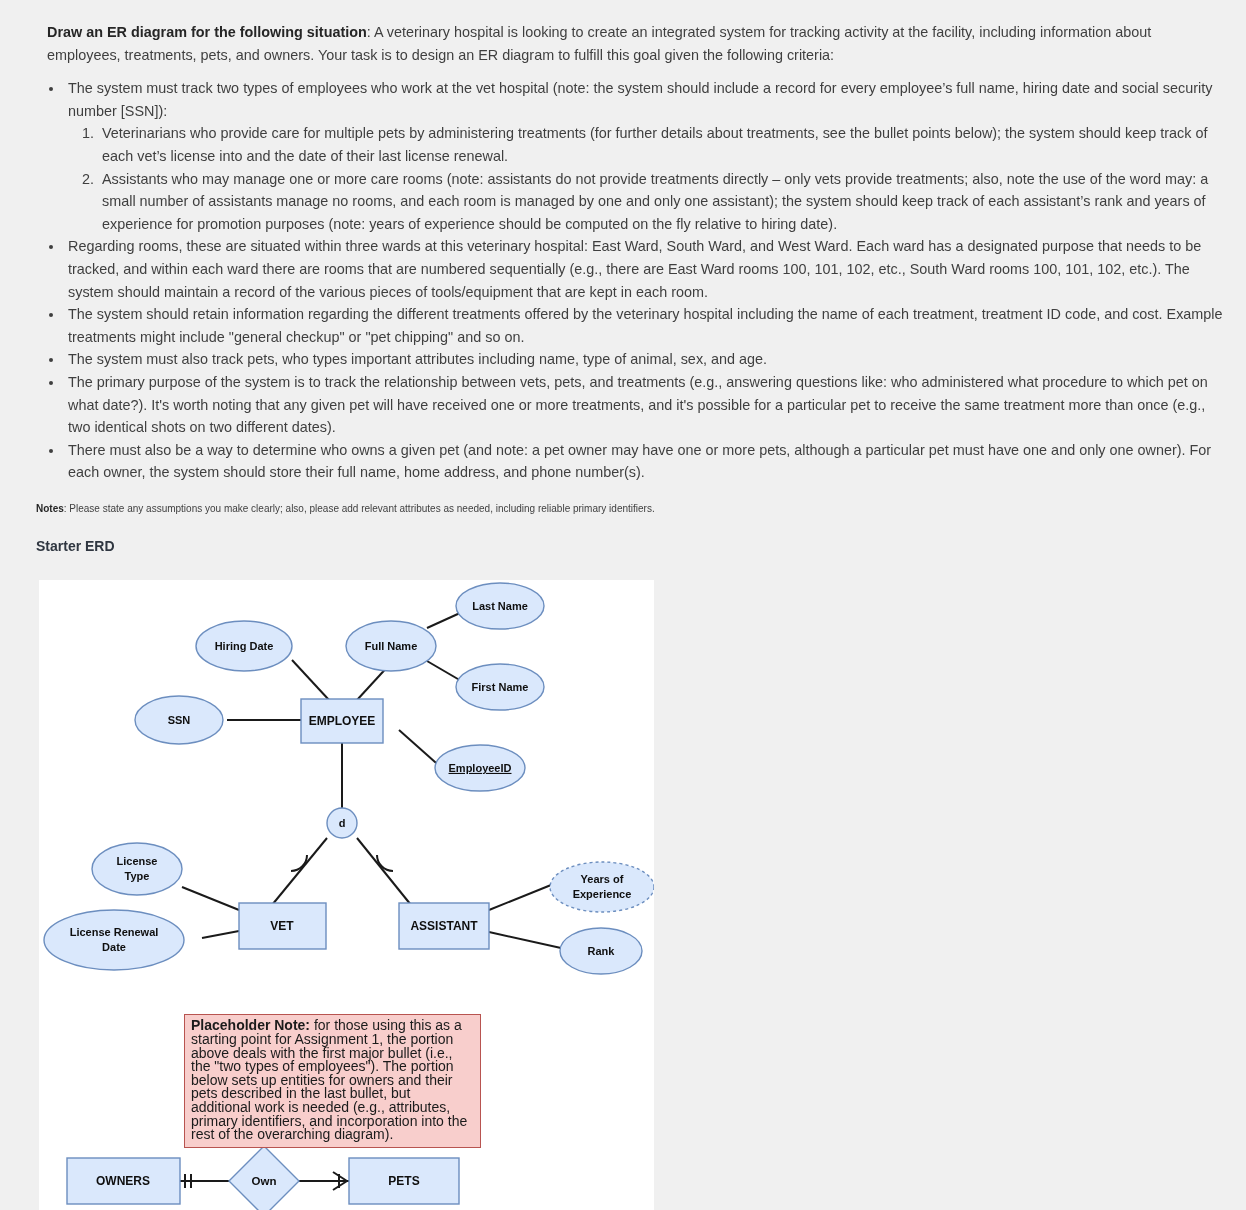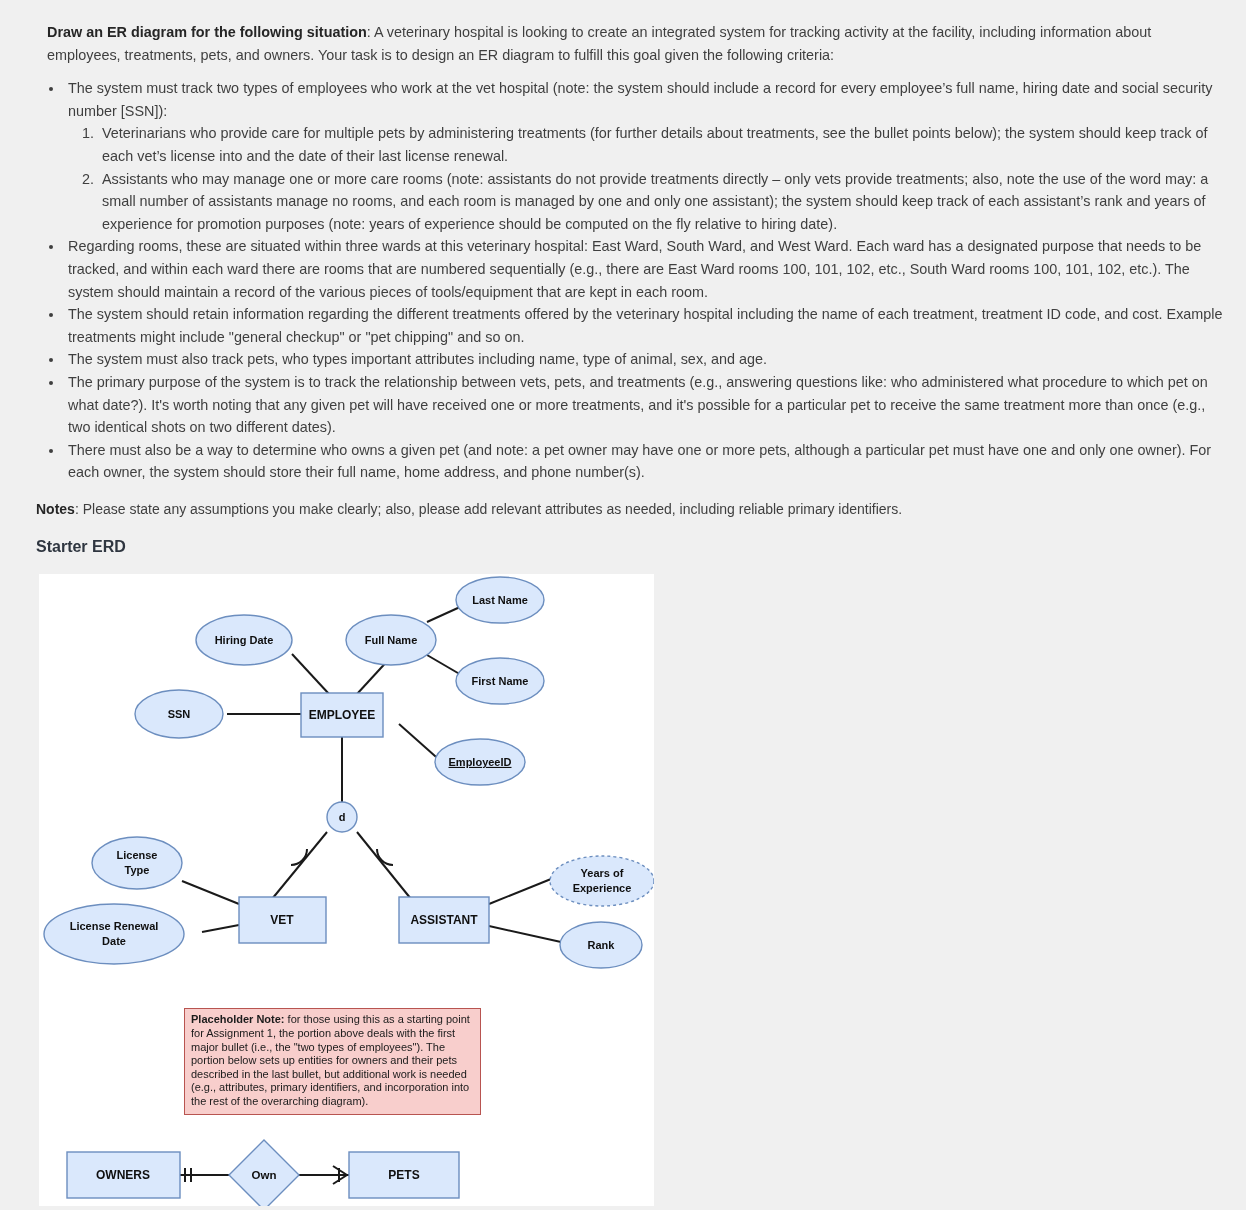"Notes: Please state any assumptions" .notes { font-size: 14px -> 10px }
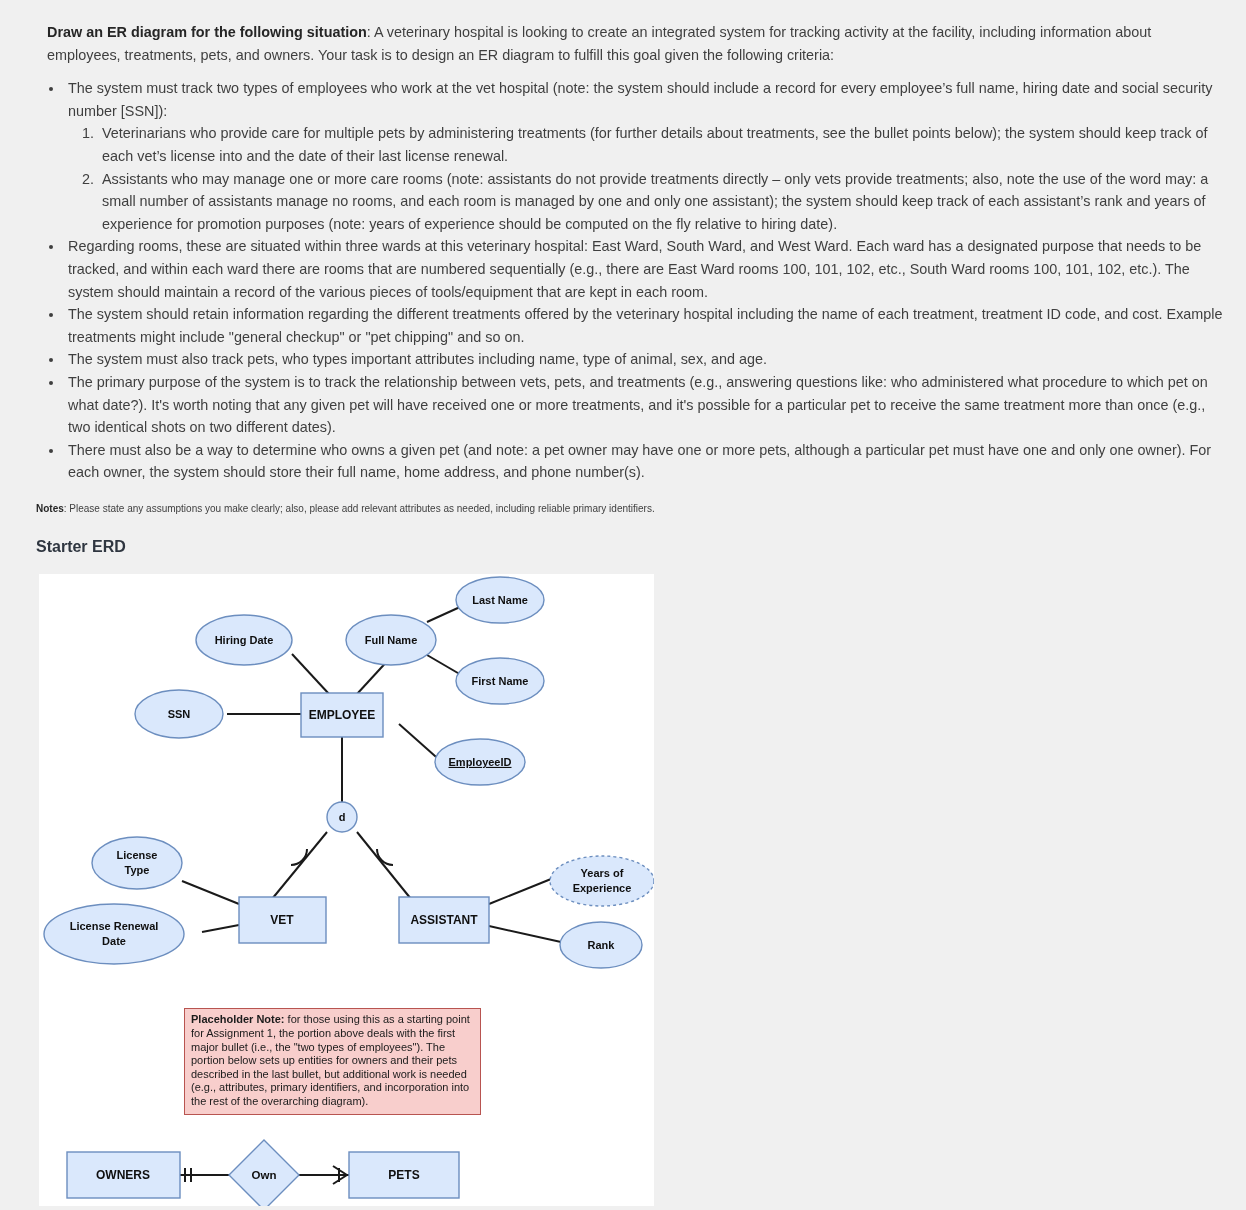"Starter ERD" .starter-erd-title { font-size: 16px -> 14px; margin: 18px 0 18px 0 -> 18px 0 26px 0 }
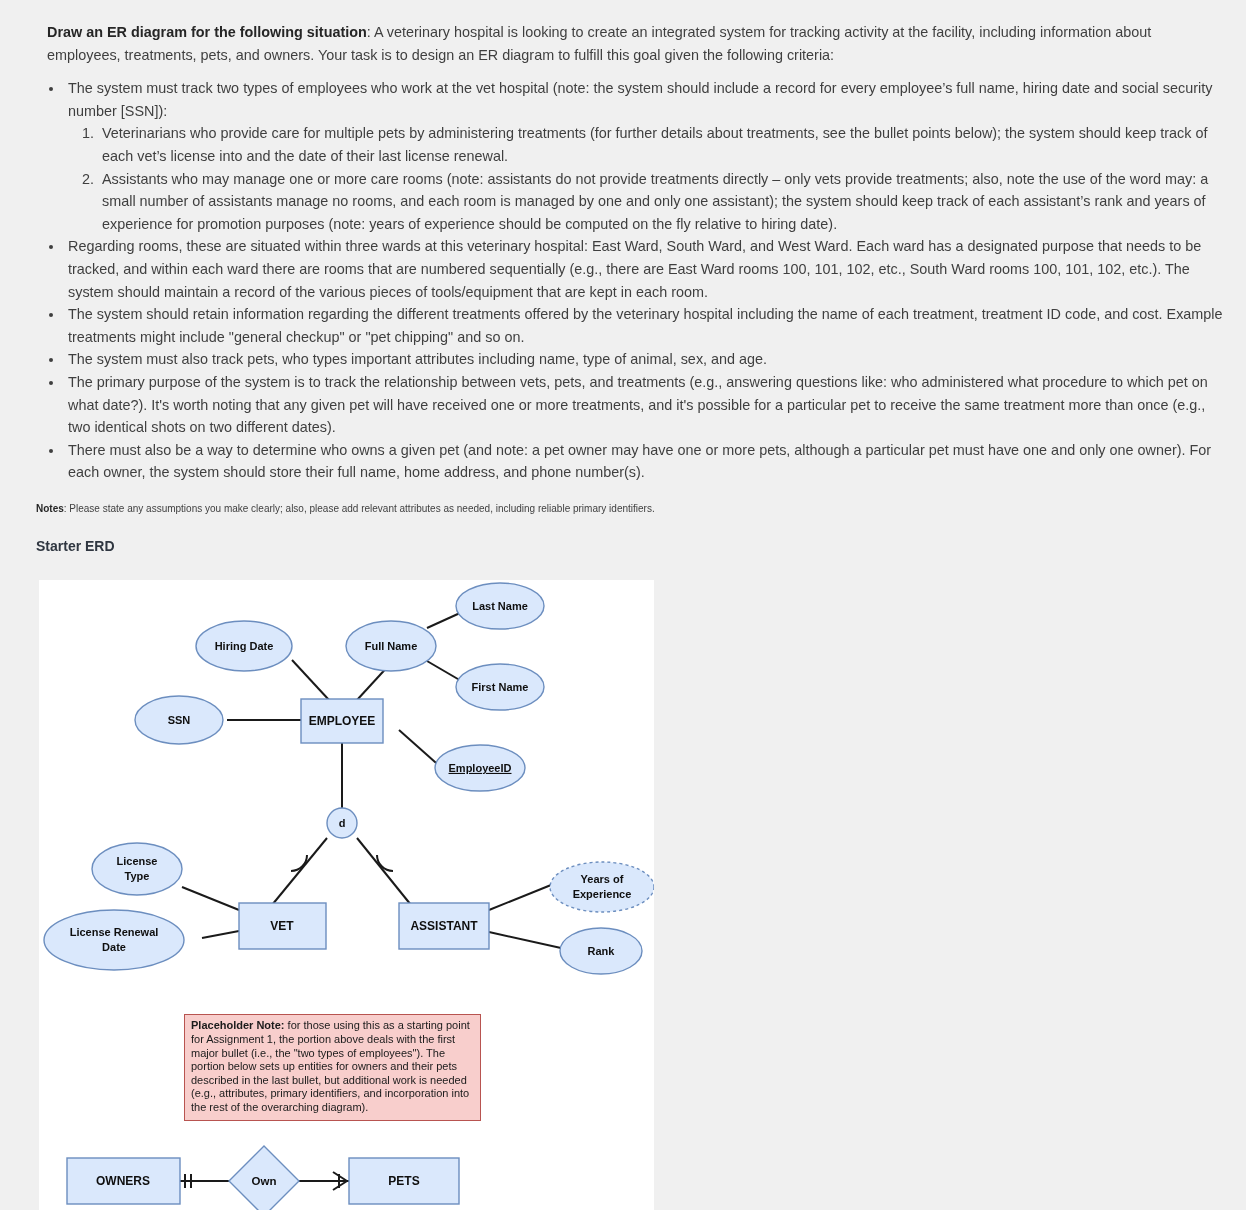"Placeholder Note: for those using" .placeholder-note { font-size: 11px -> 14px }
